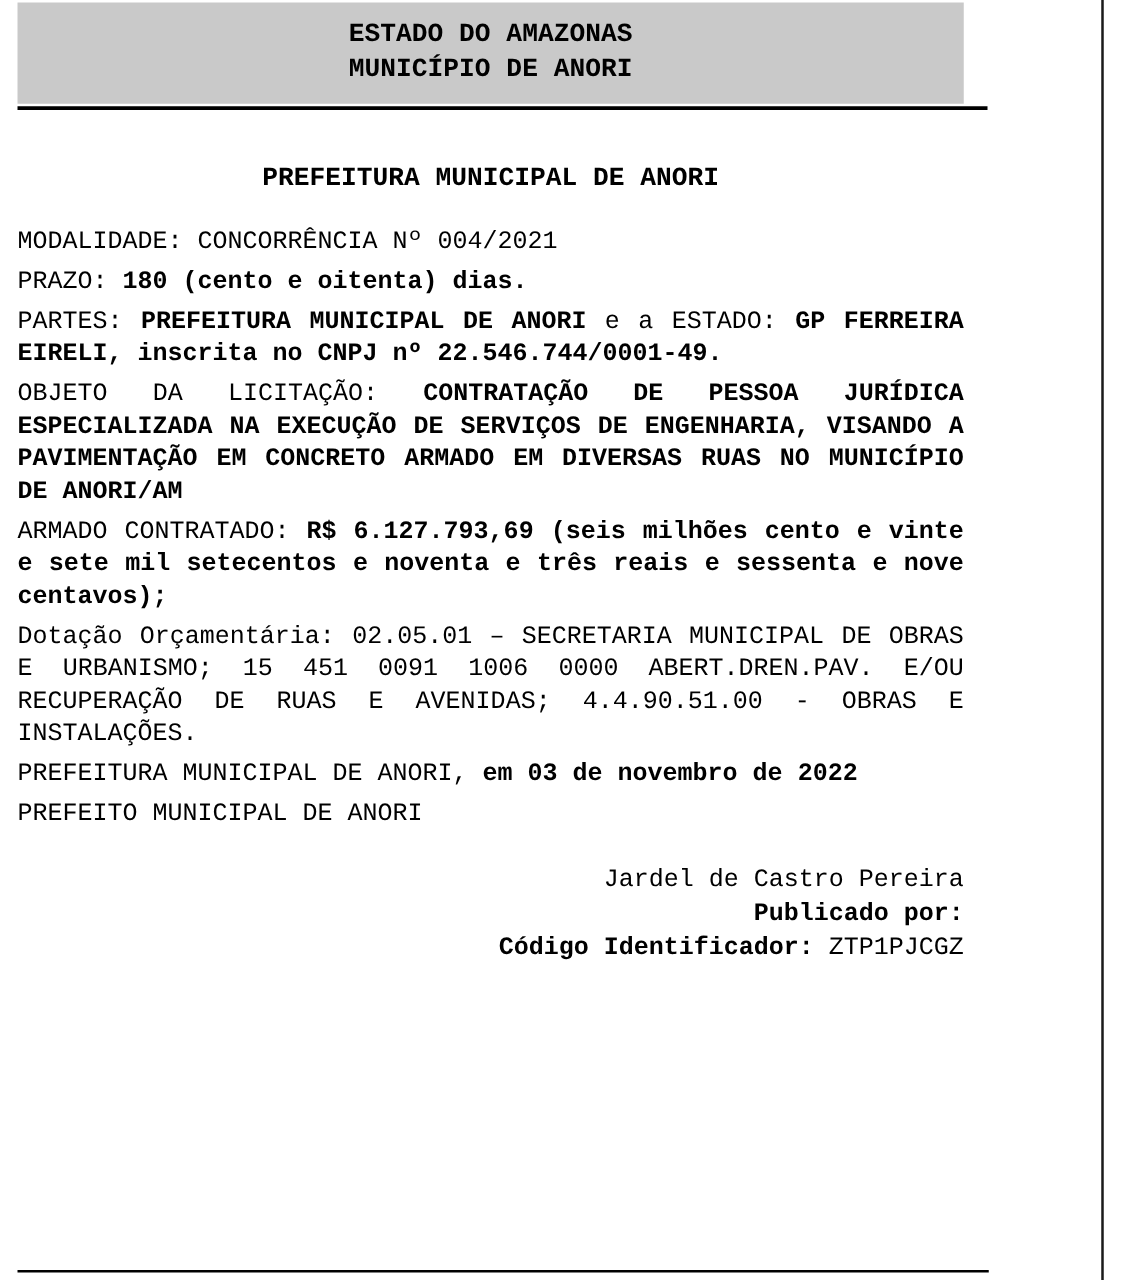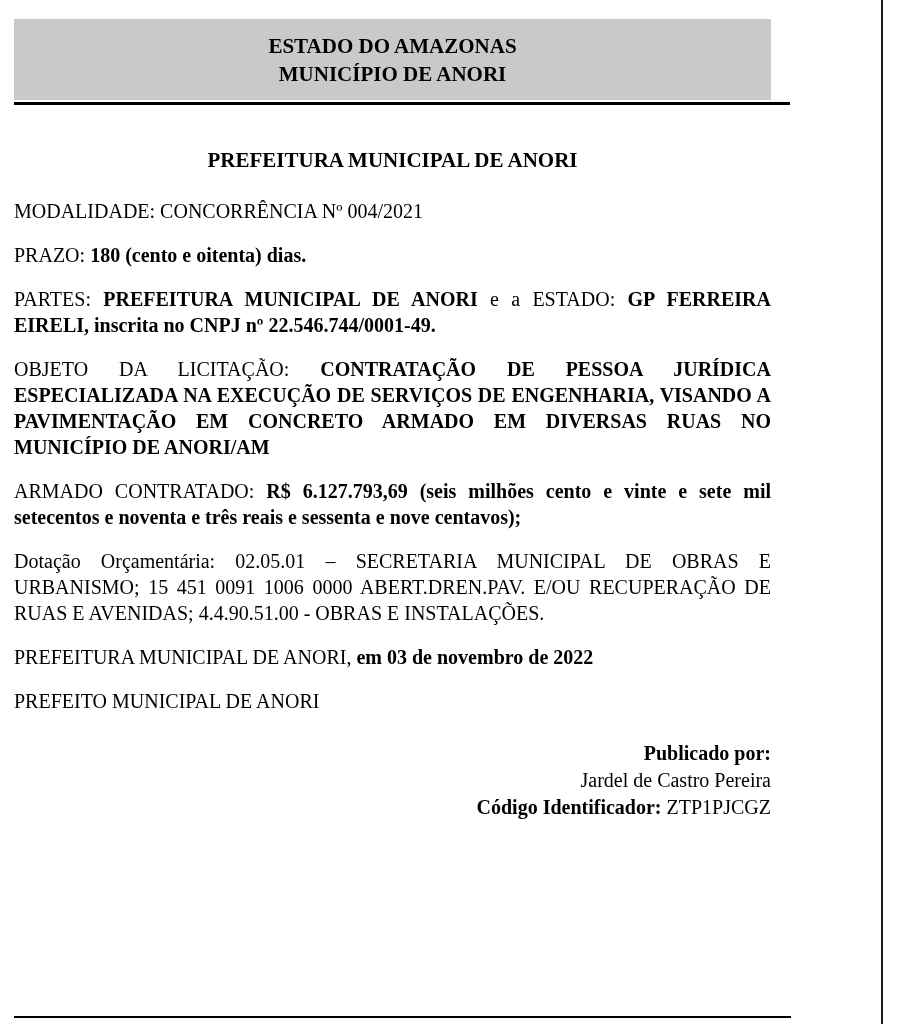"ESTADO DO AMAZONAS" .page { font-family: none -> Liberation Mono, monospace; padding: 19px 48px 0 14px -> 2px 48px 0 14px }
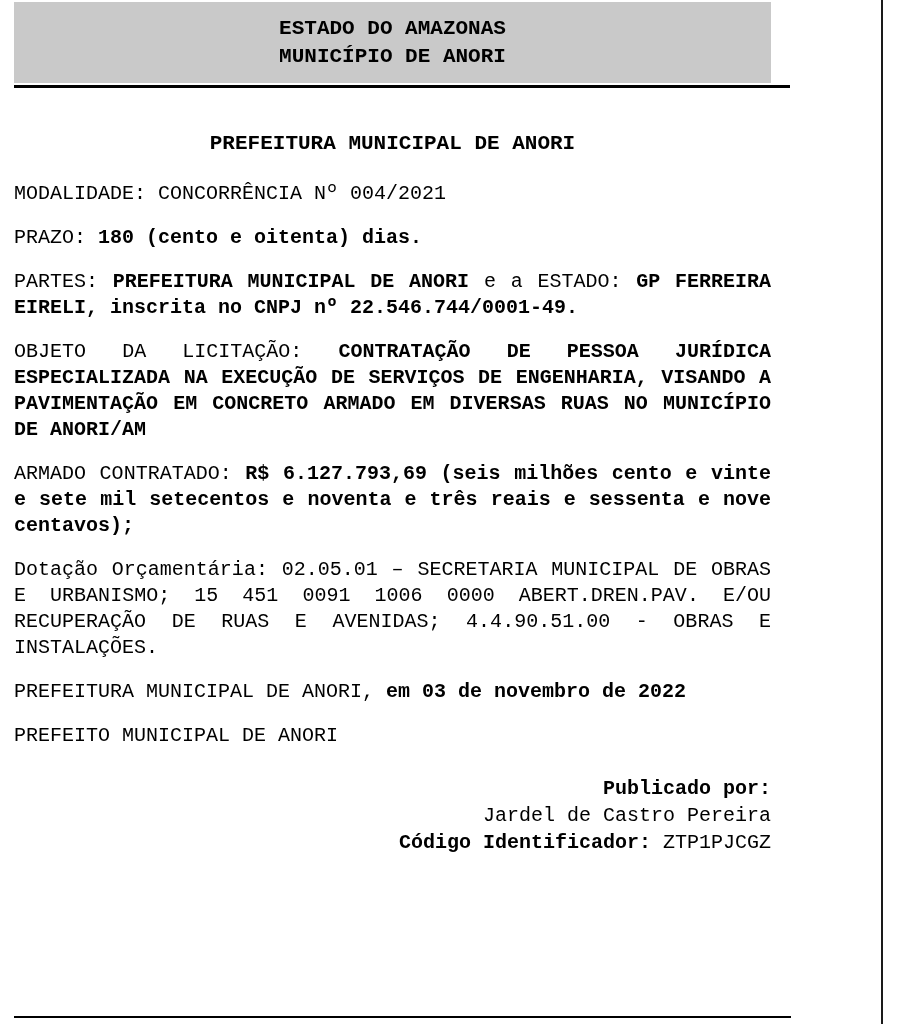"MODALIDADE: CONCORRÊNCIA Nº 004/2021" .body-text p { margin: 18px 0 -> 6px 0 }
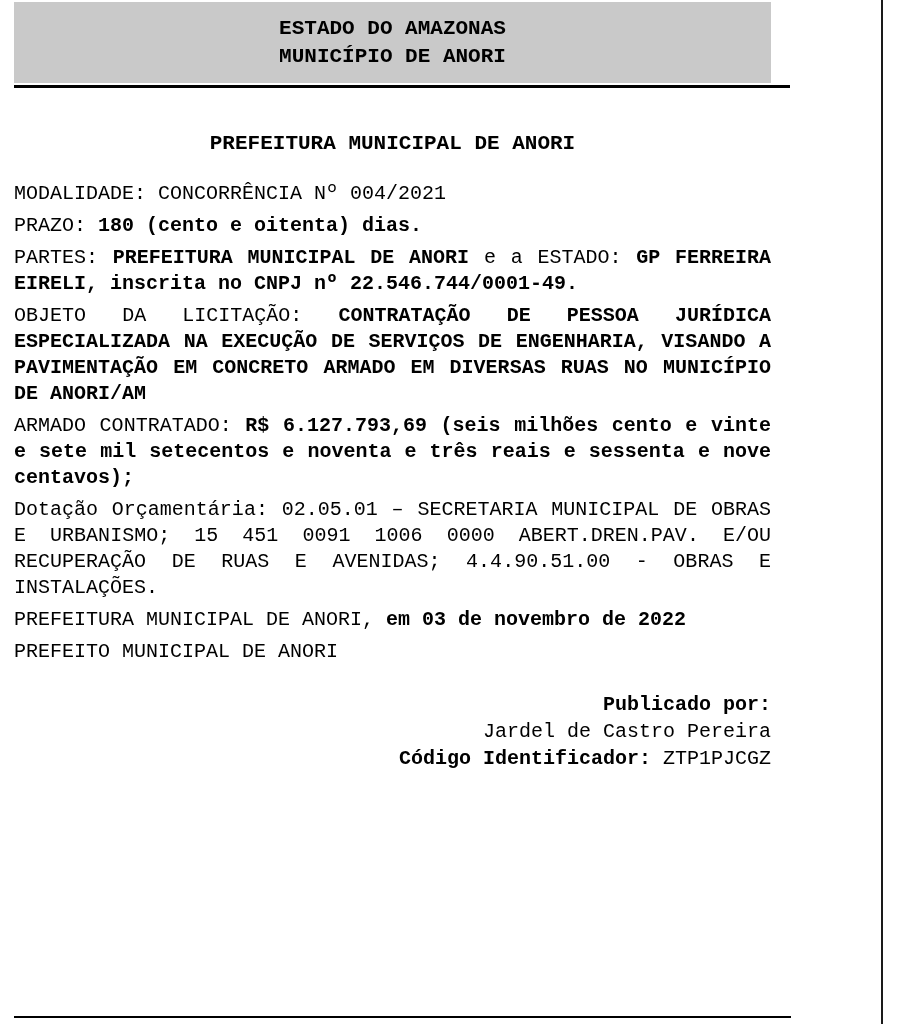"Publicado por:" div { order: before "Jardel de Castro Pereira" -> after "Jardel de Castro Pereira" }
